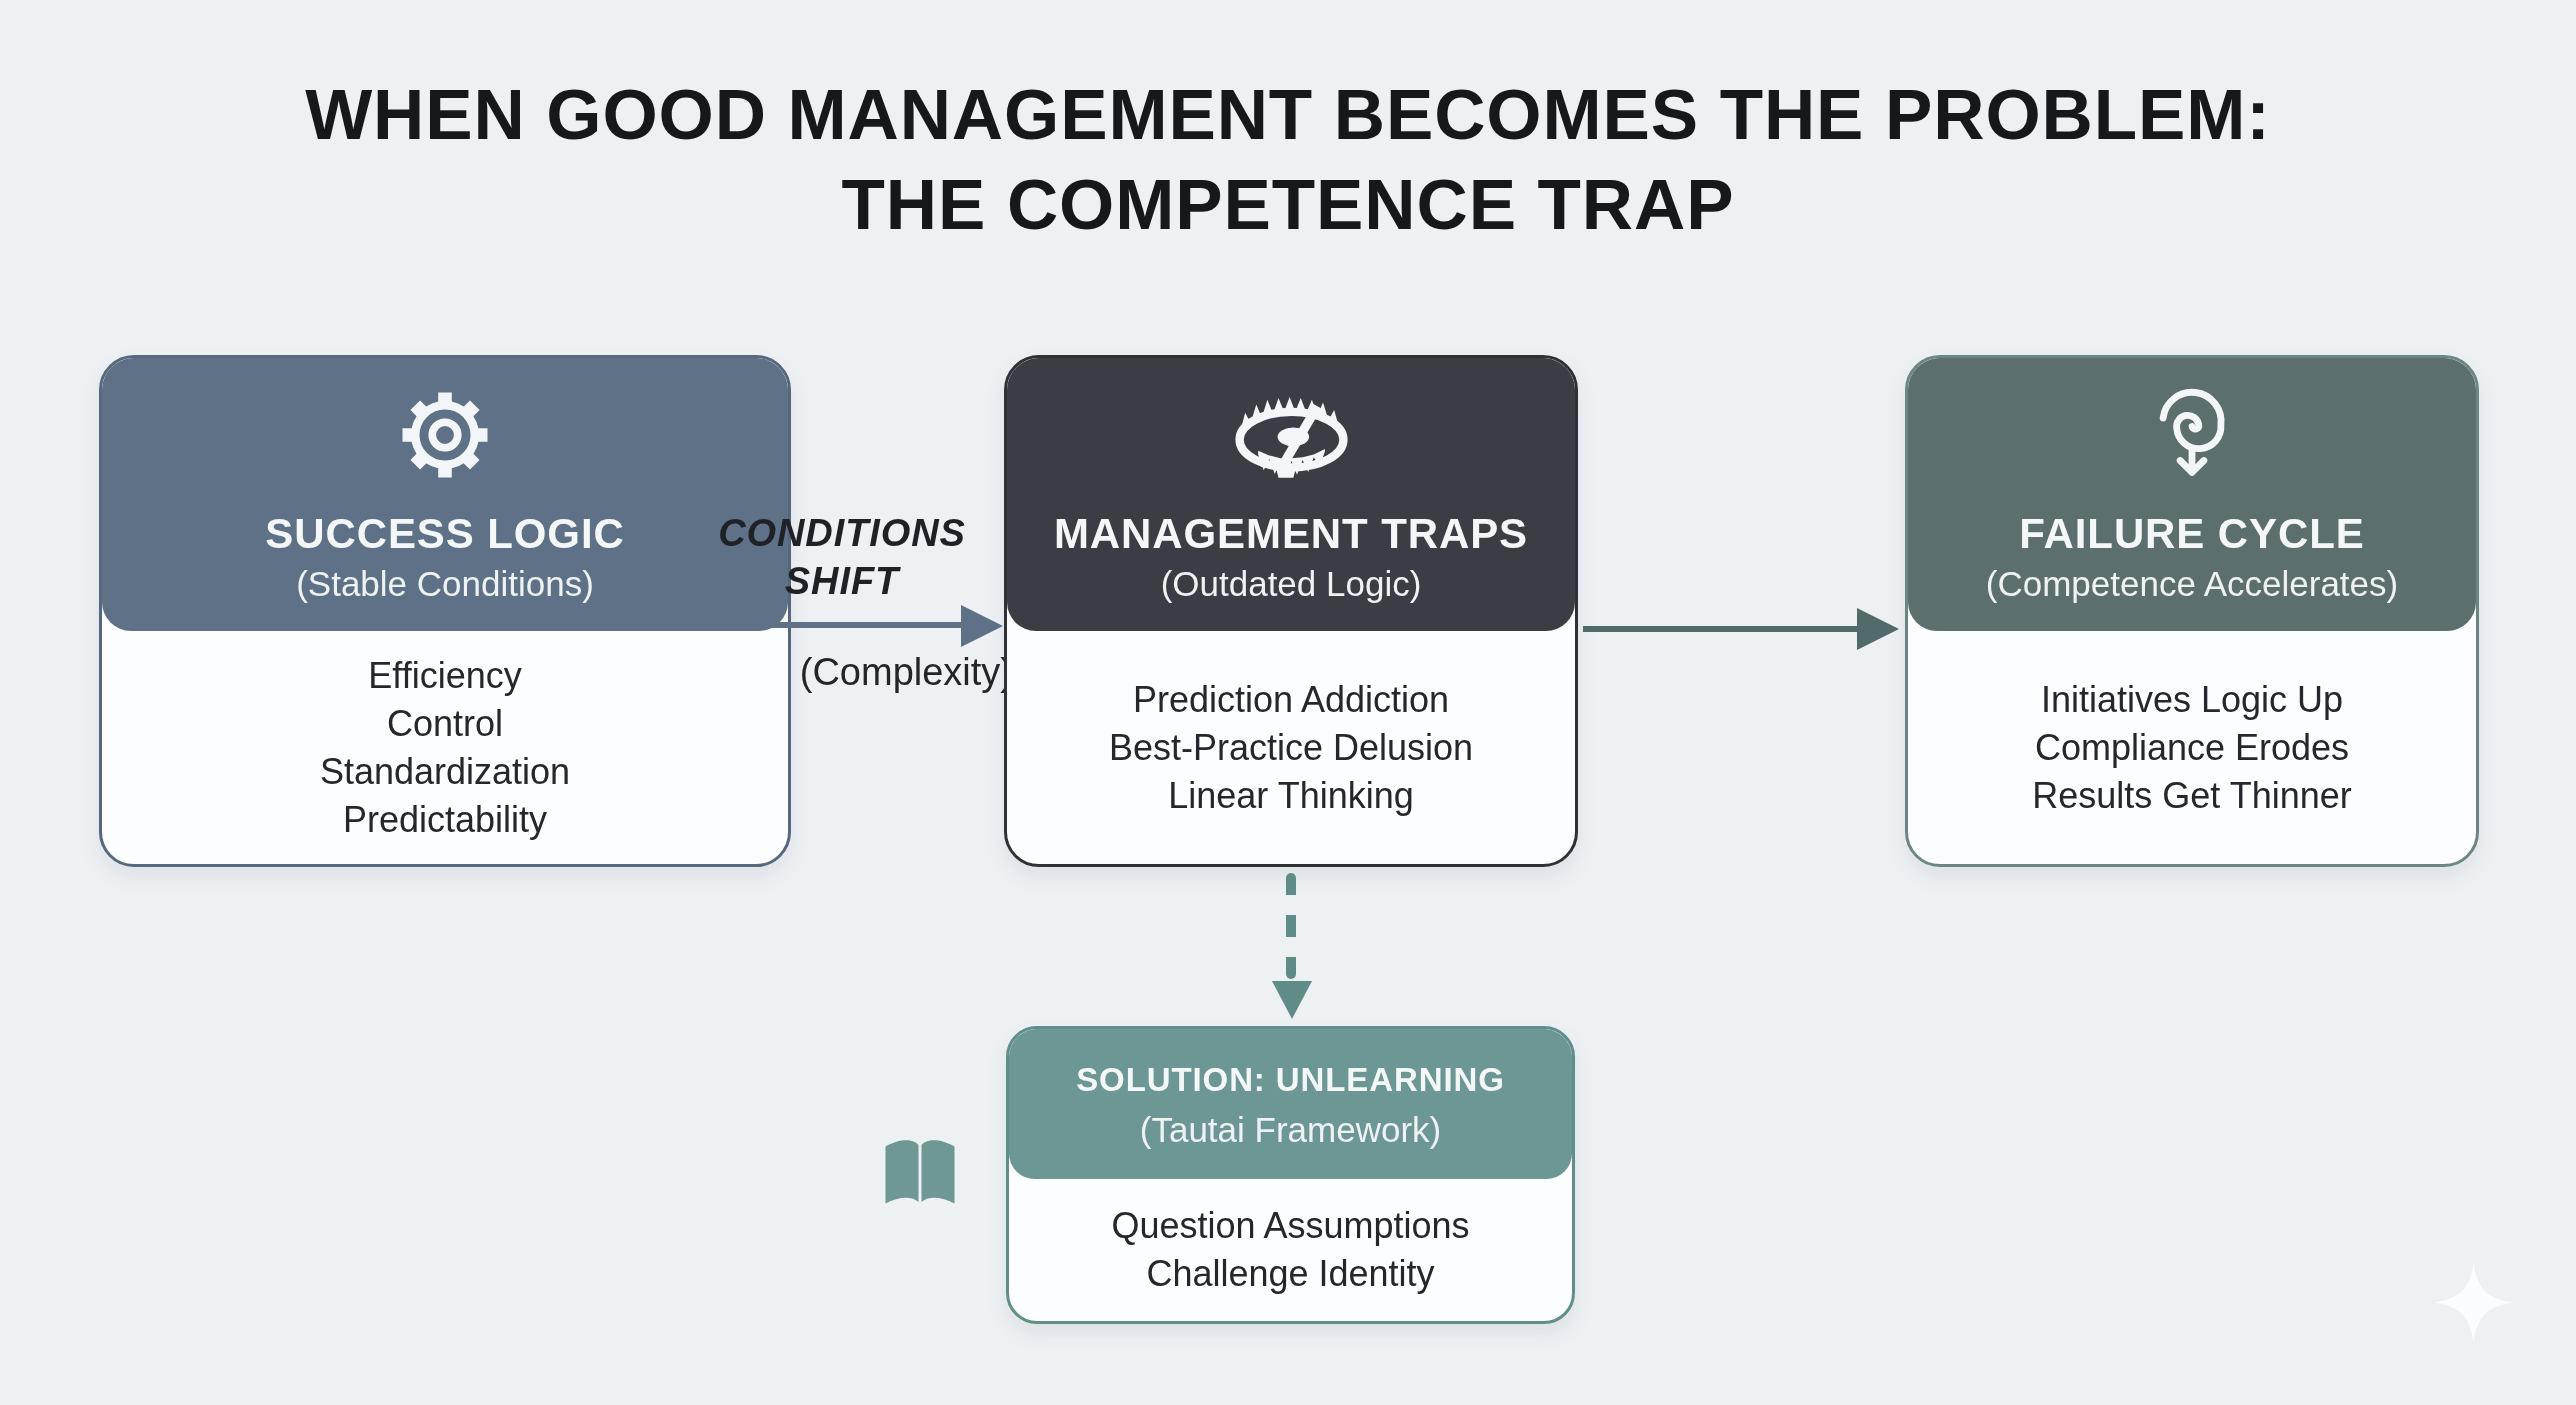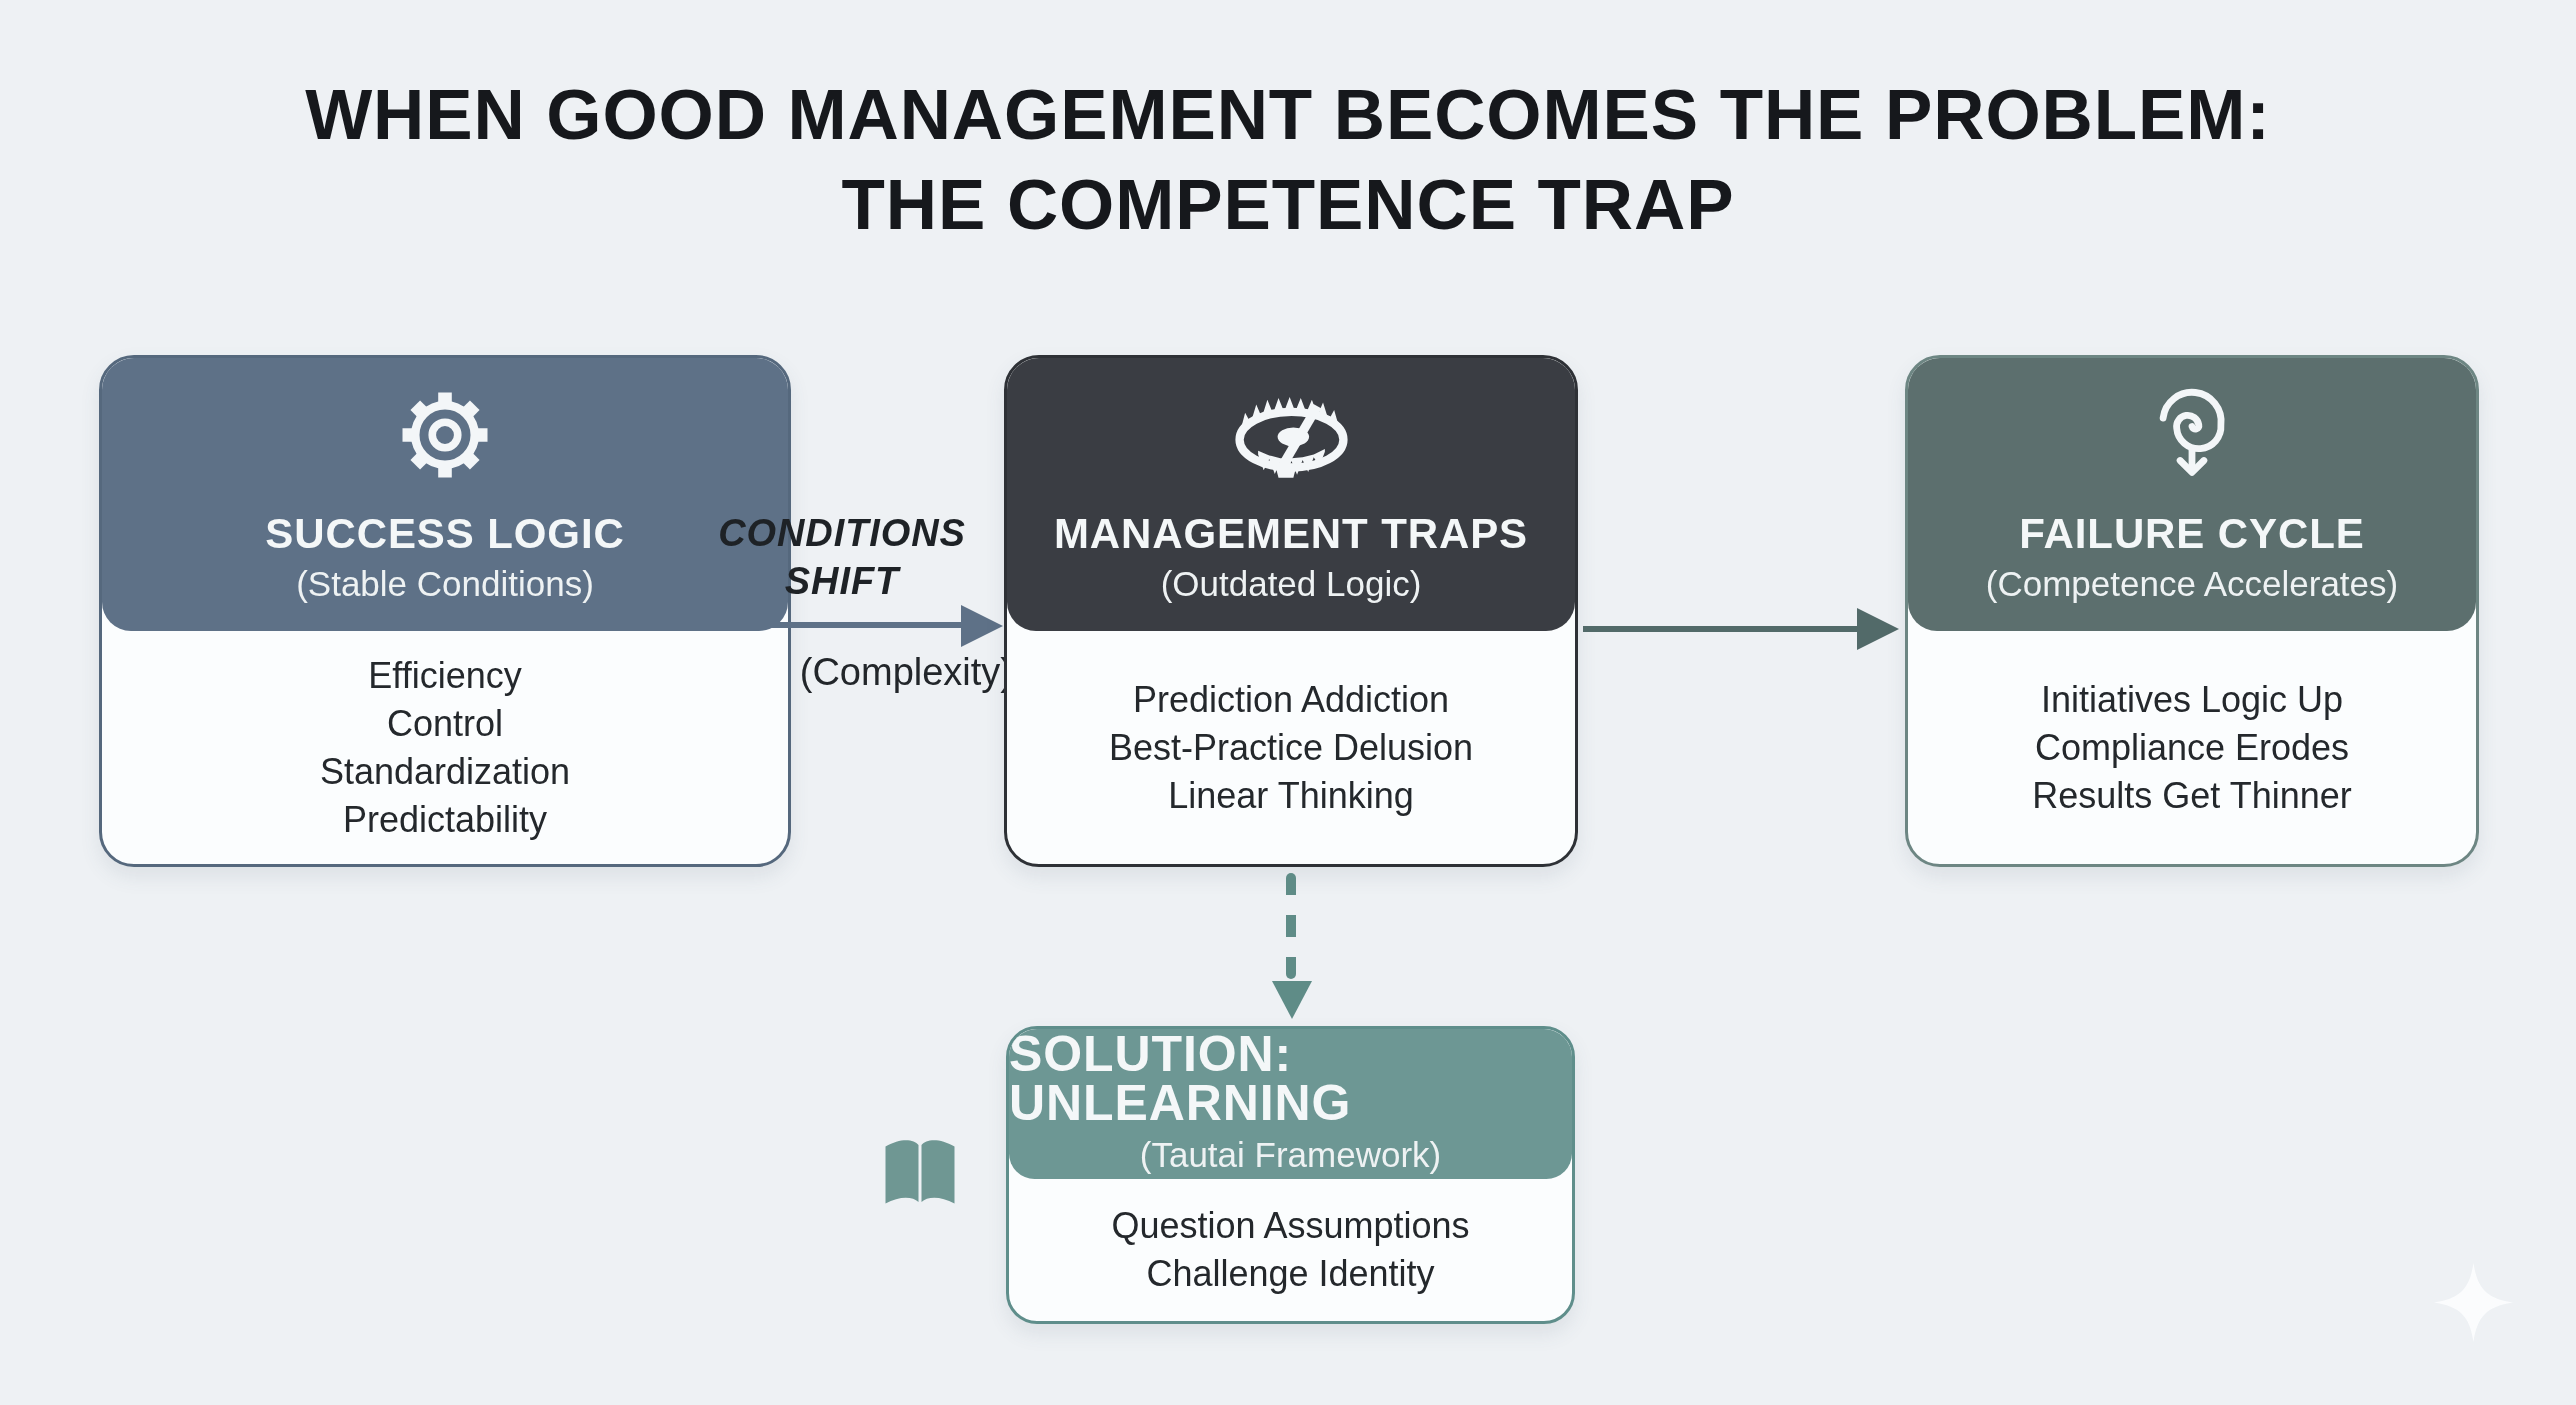"SOLUTION: UNLEARNING" .box-solution .box-title { font-size: 50px -> 33px }
